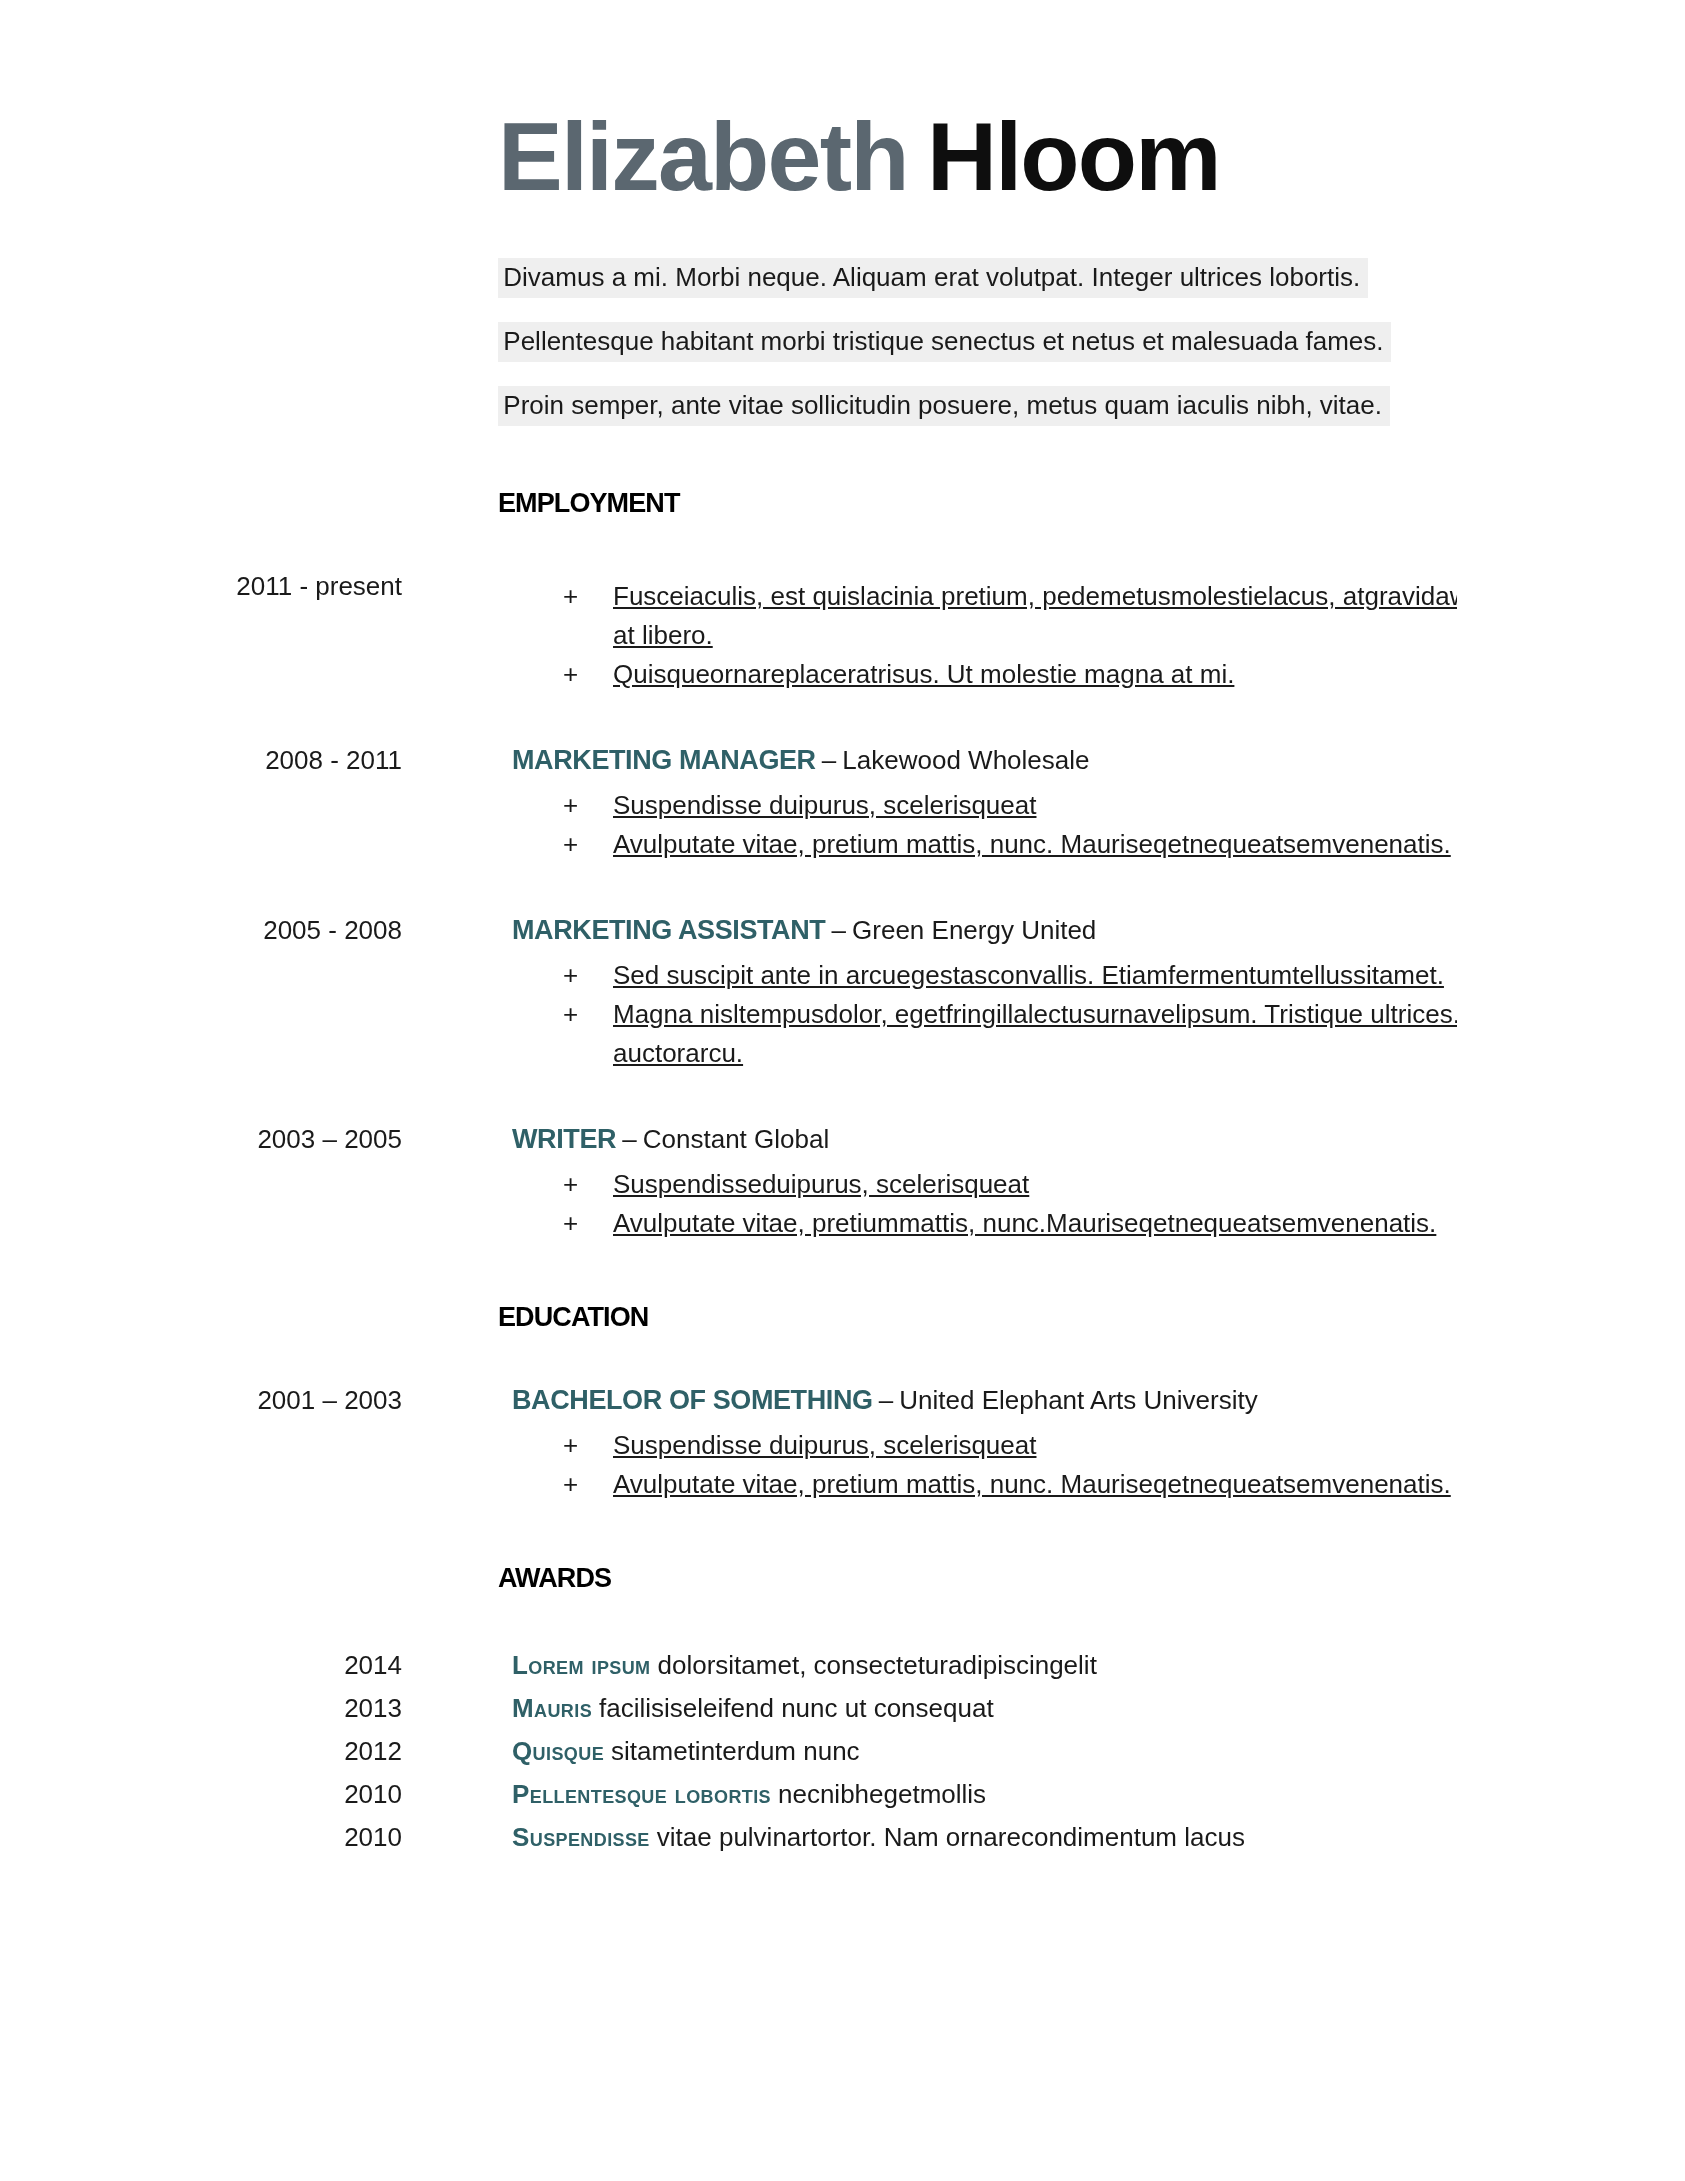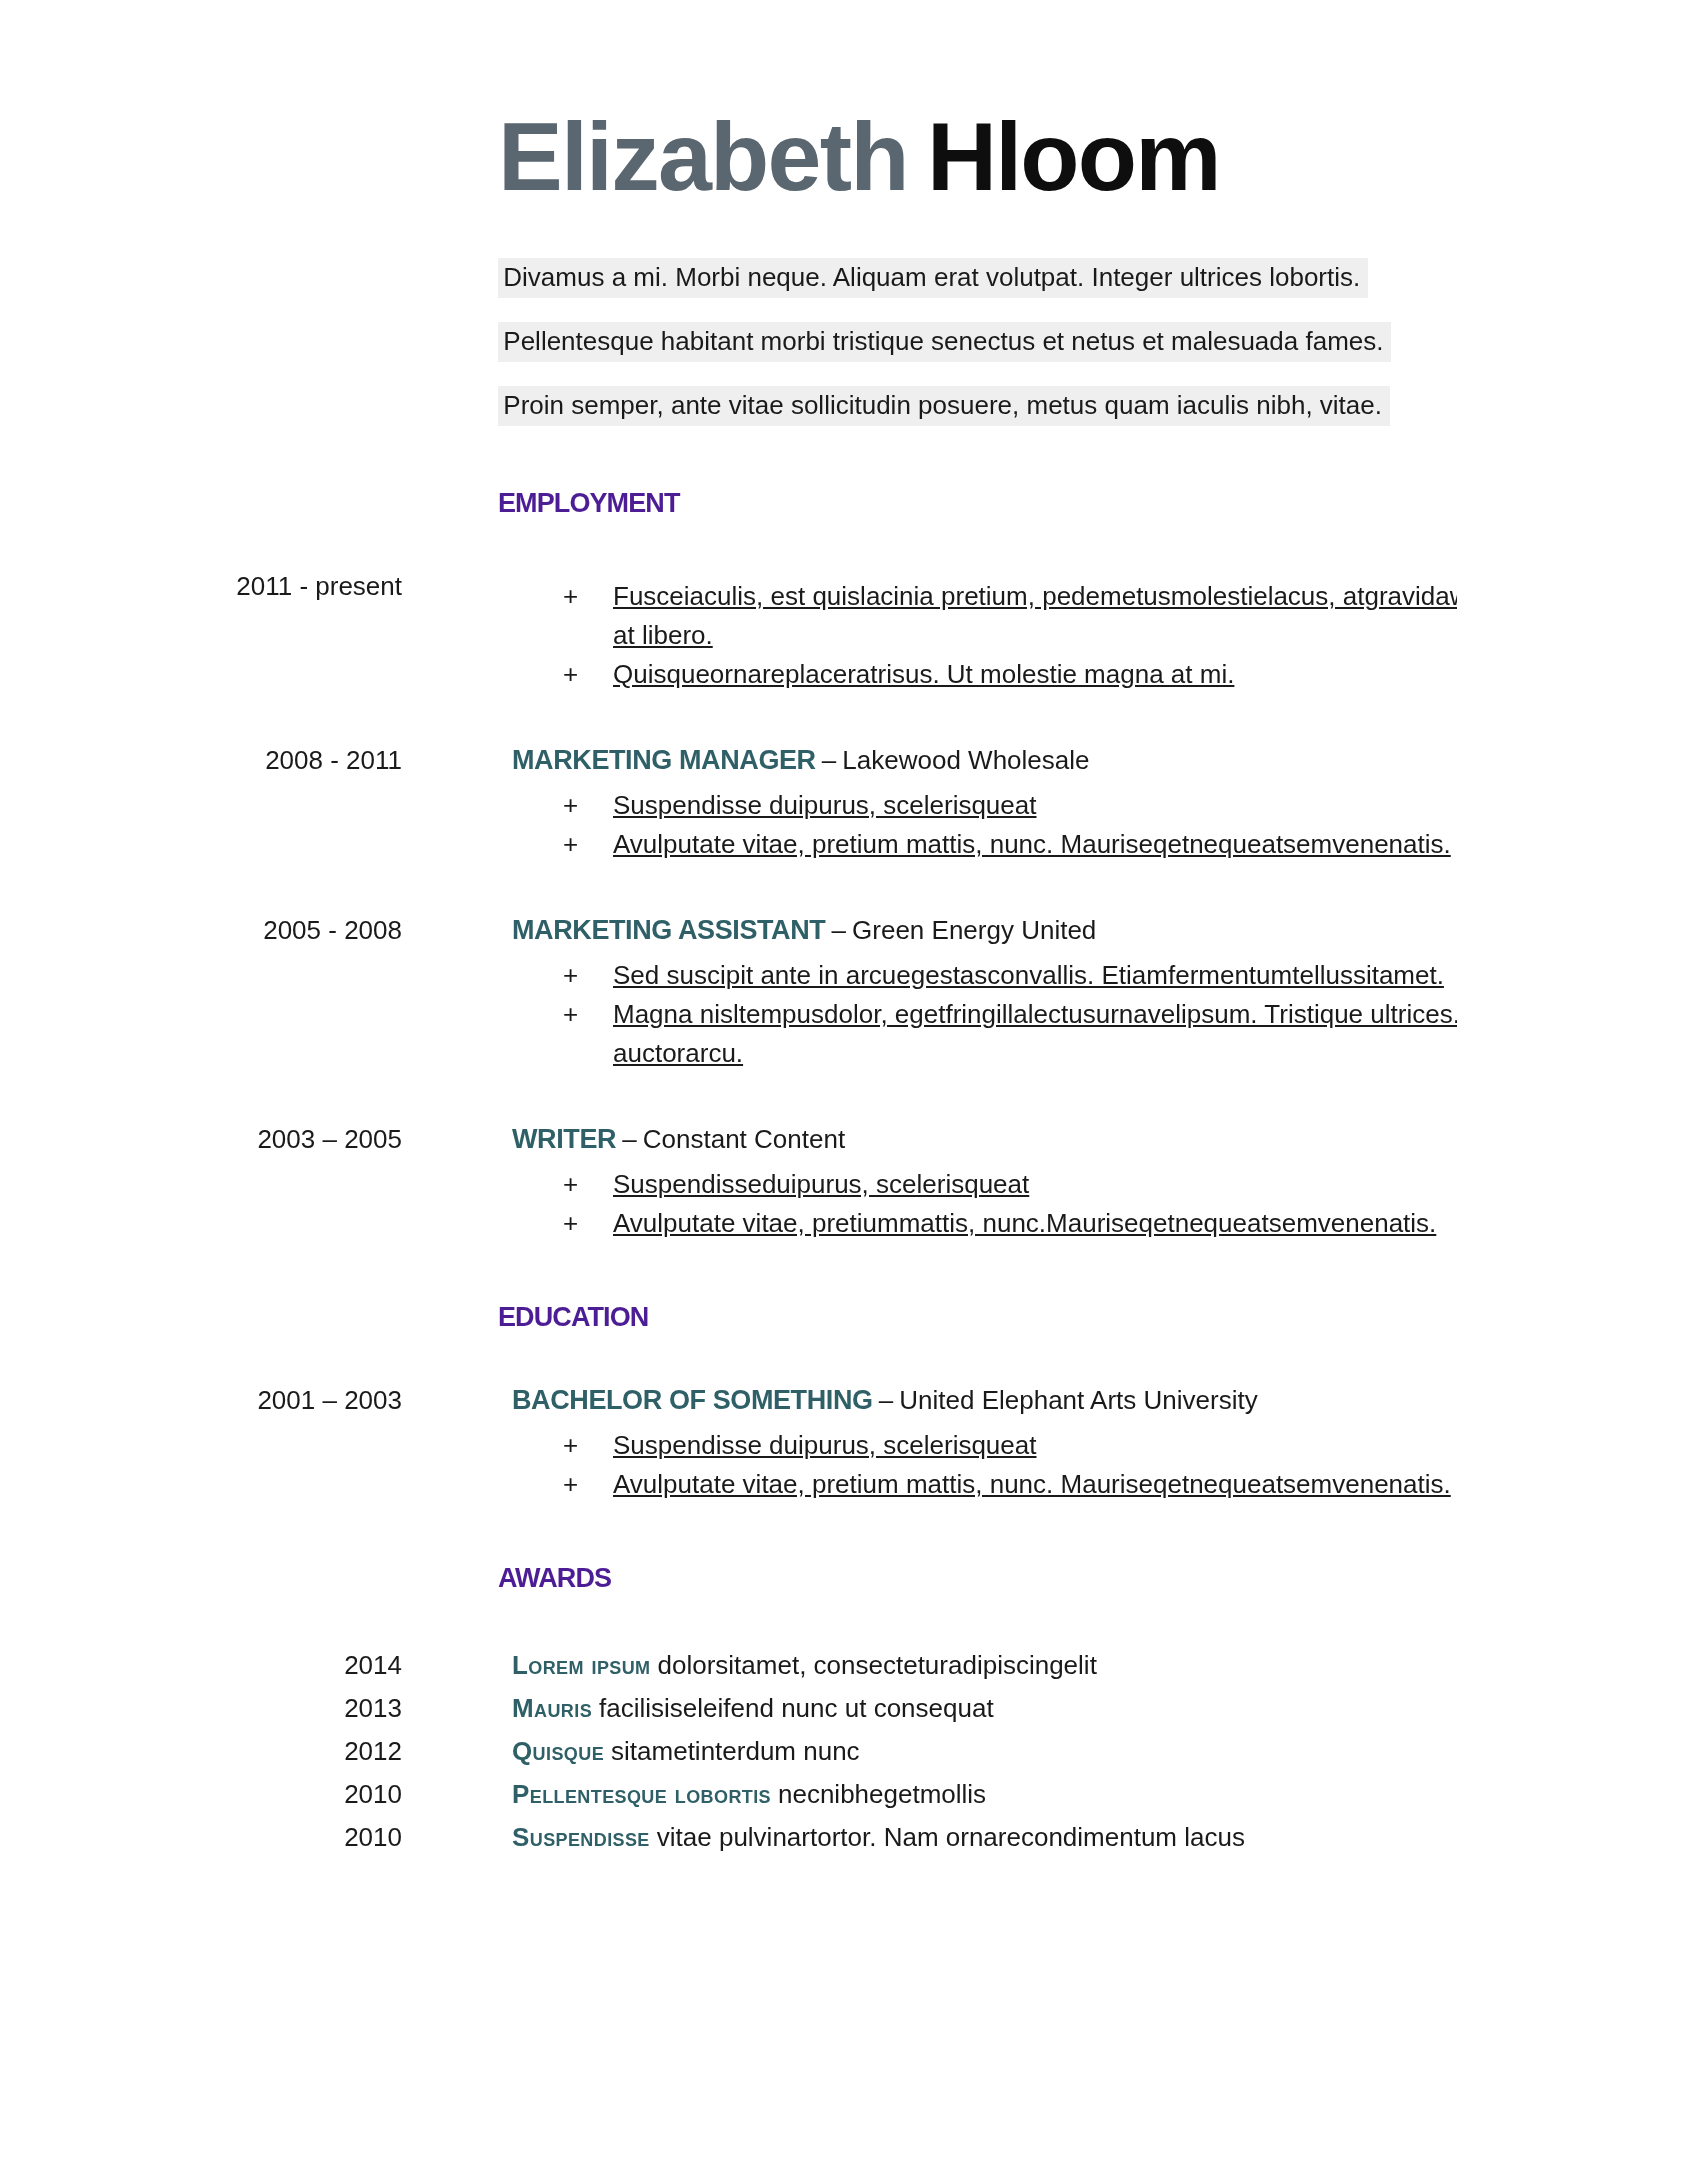"EMPLOYMENT" .sec { color: #4c1d95 -> #000000 }
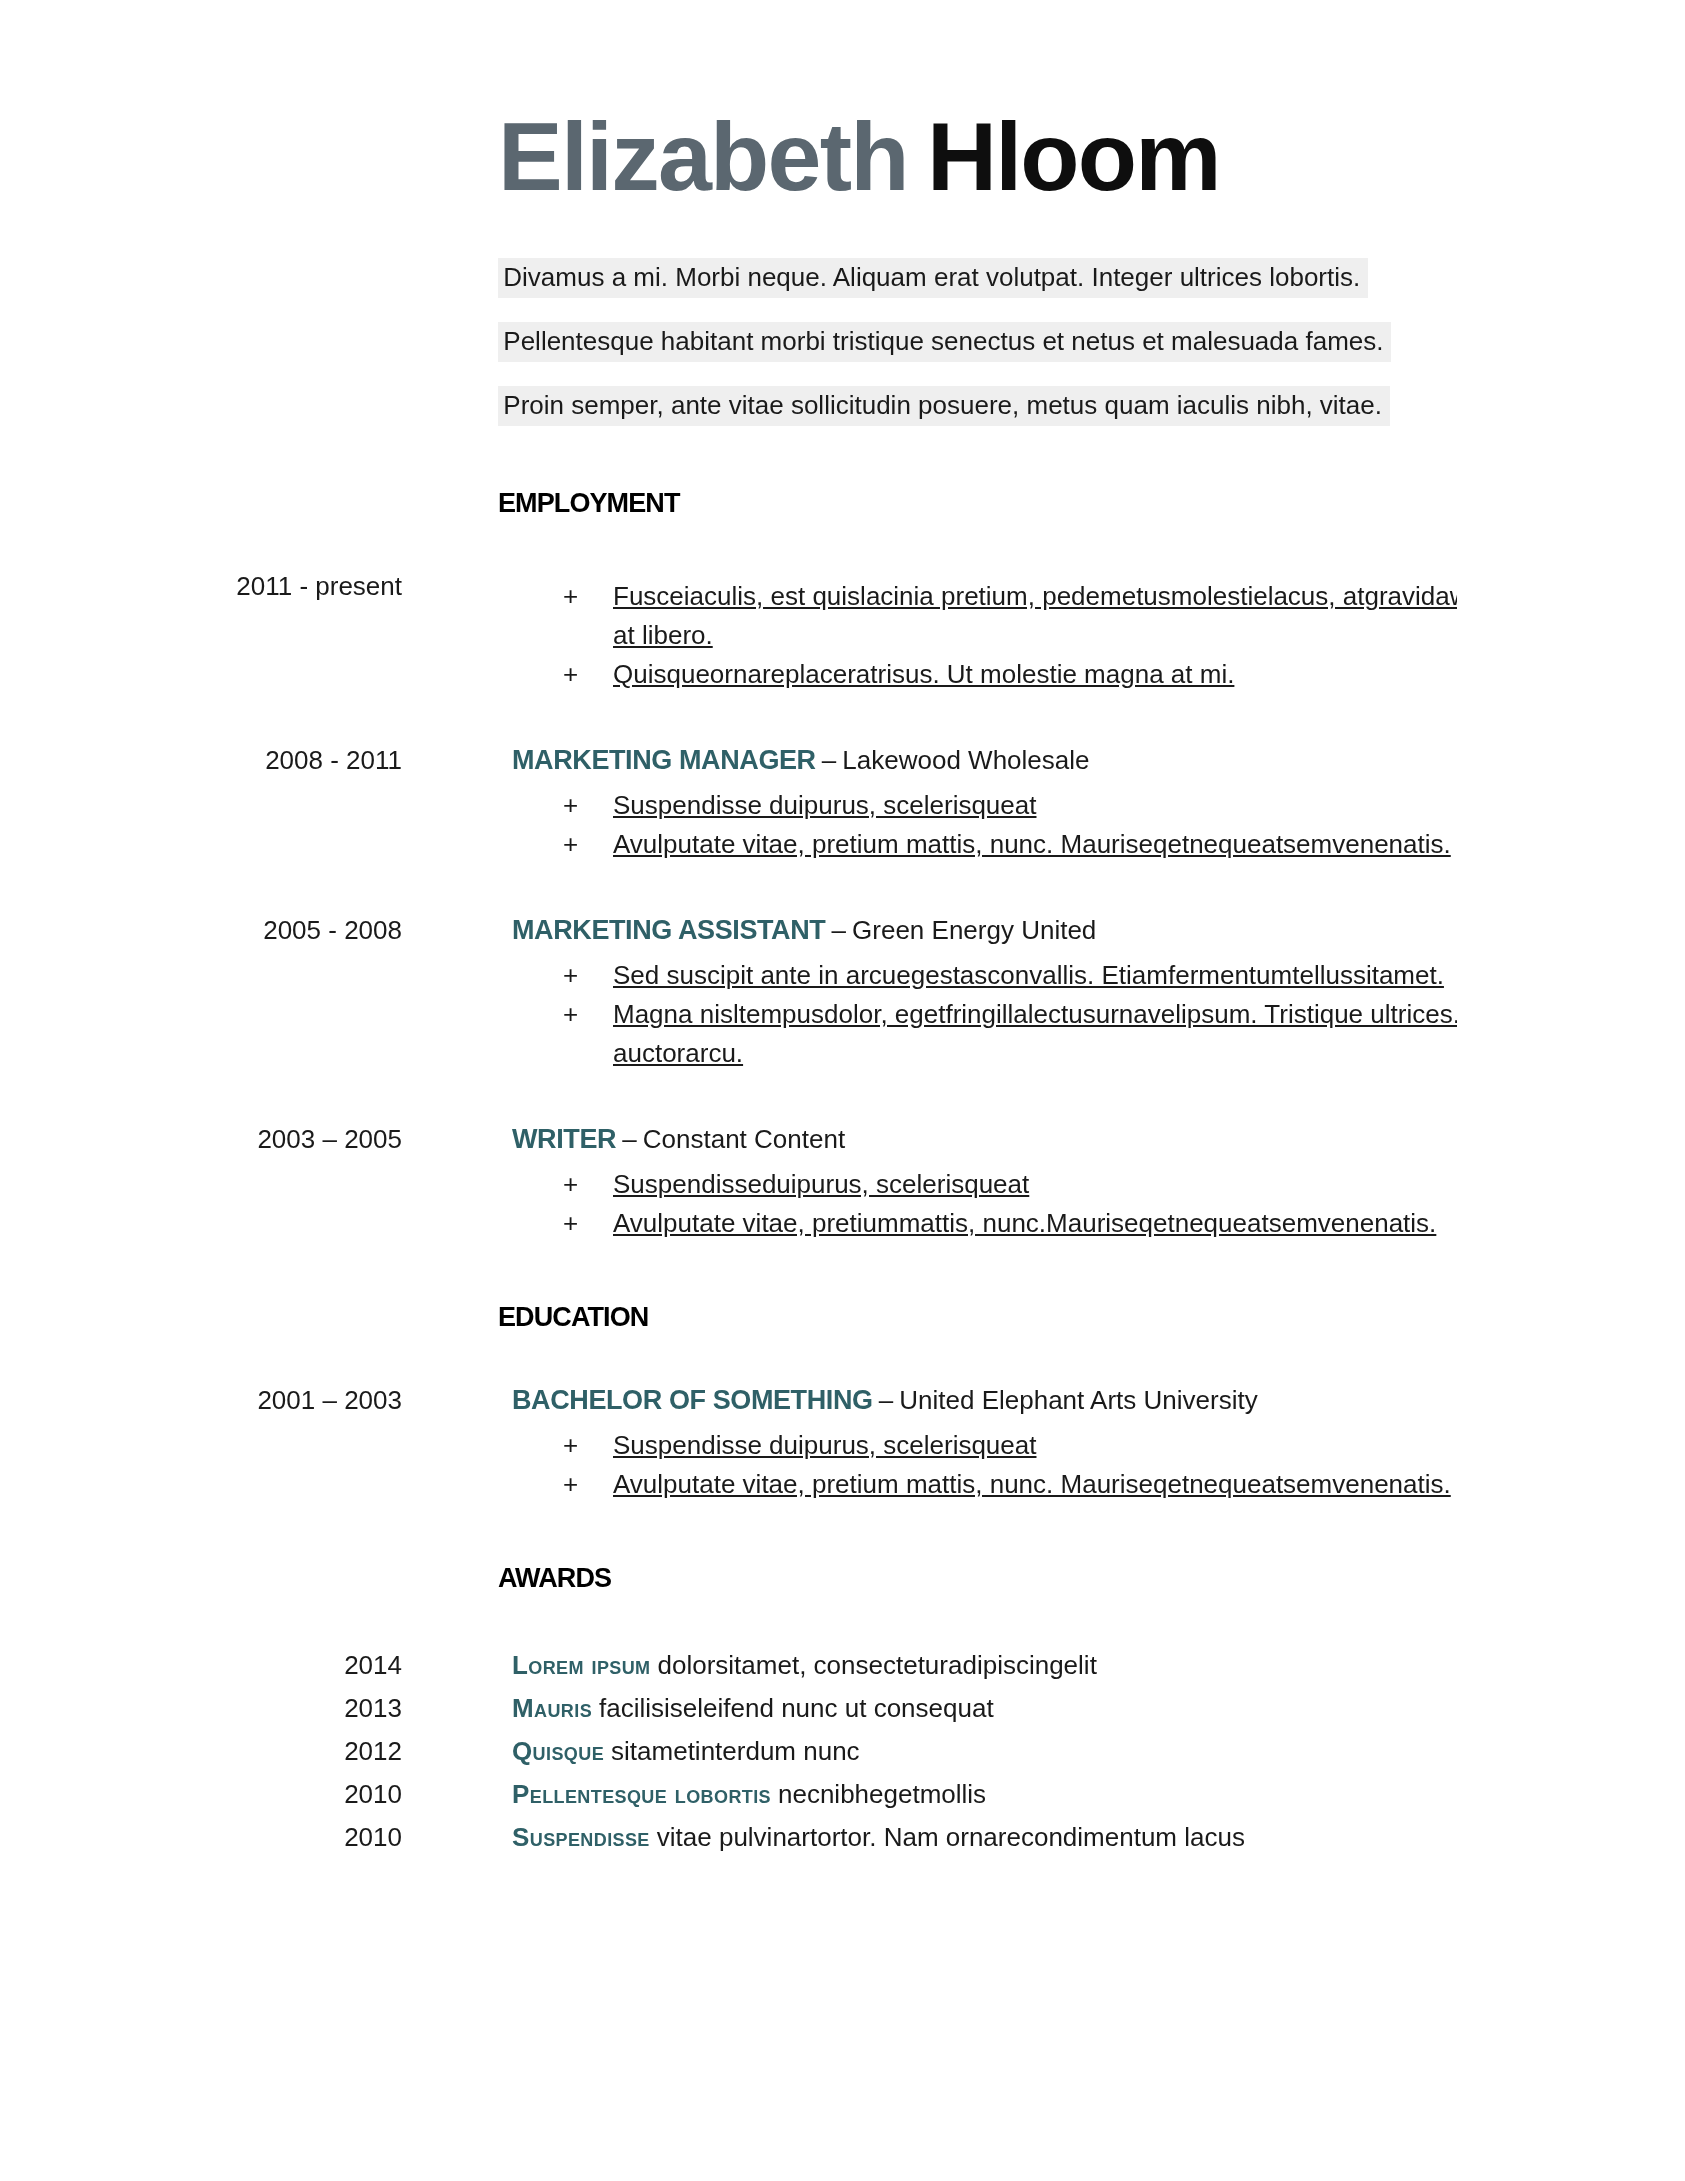"Constant Content" span.company { text: Content -> Global }
